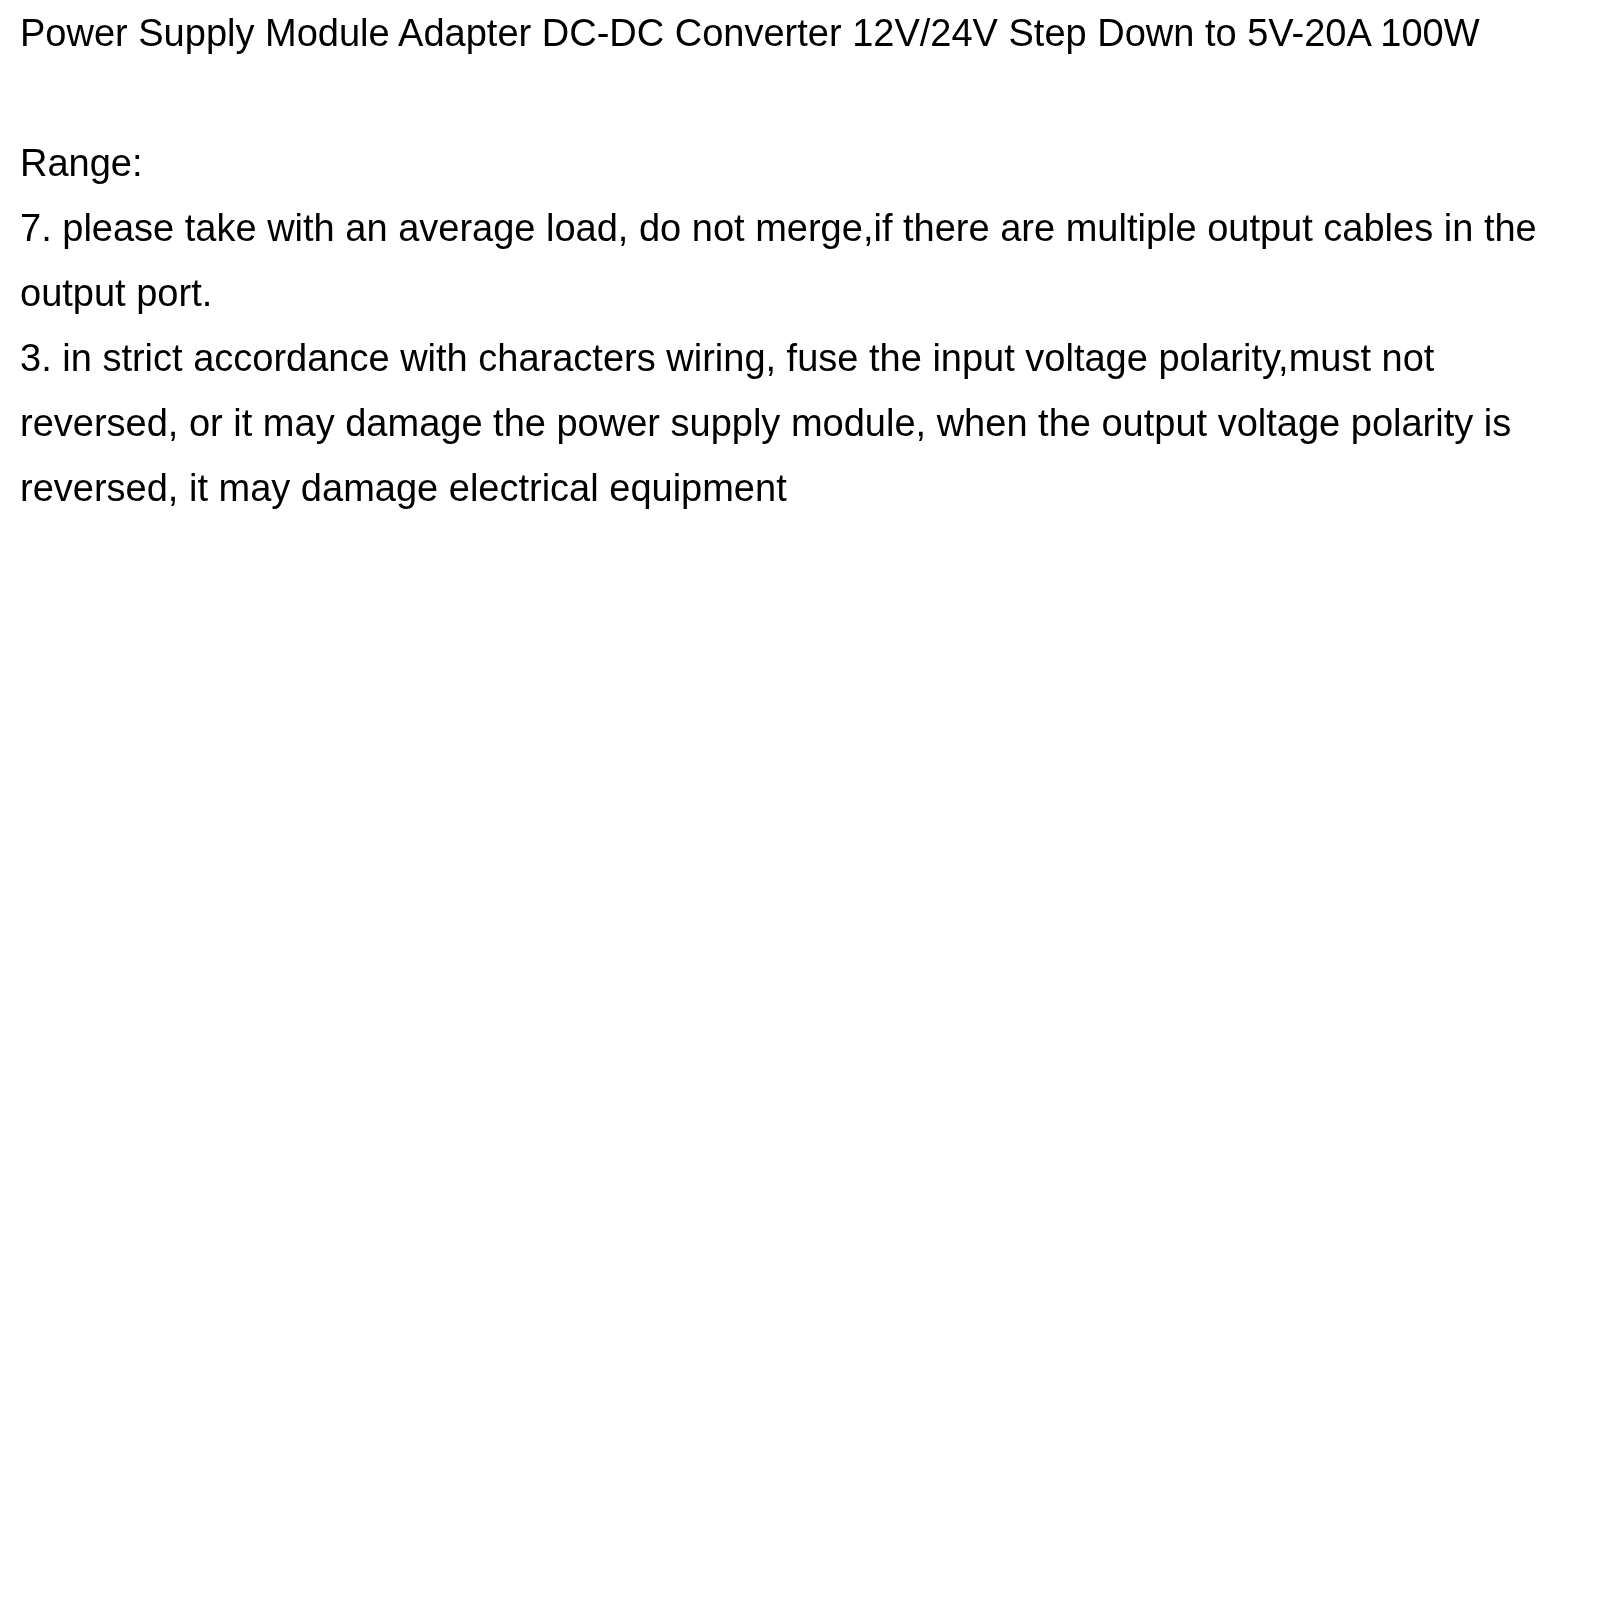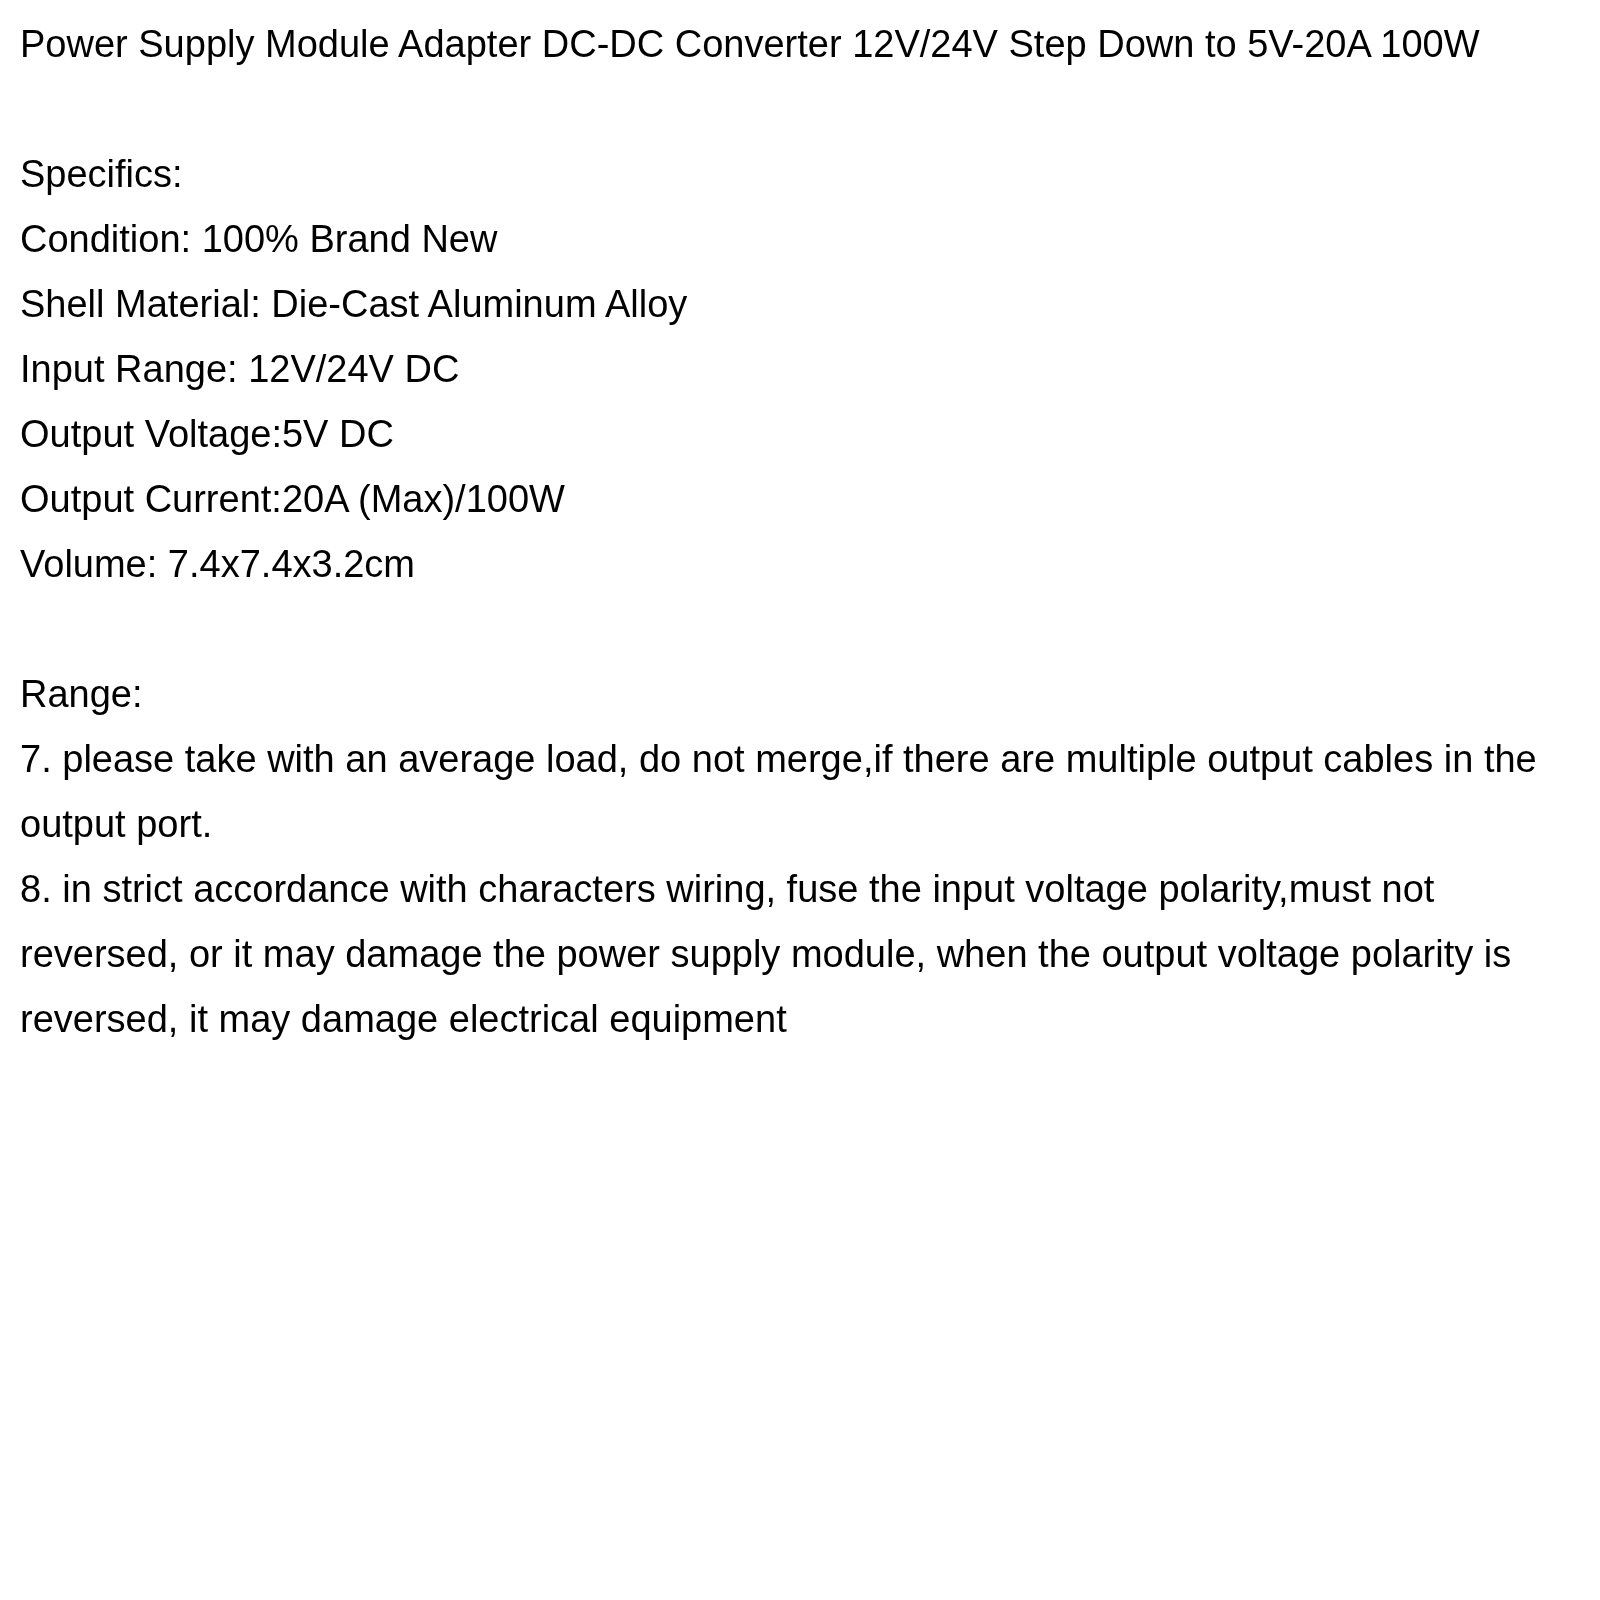"Power Supply Module Adapter DC-DC" .page { padding: 12px 22px 0 20px -> 1px 22px 0 20px }
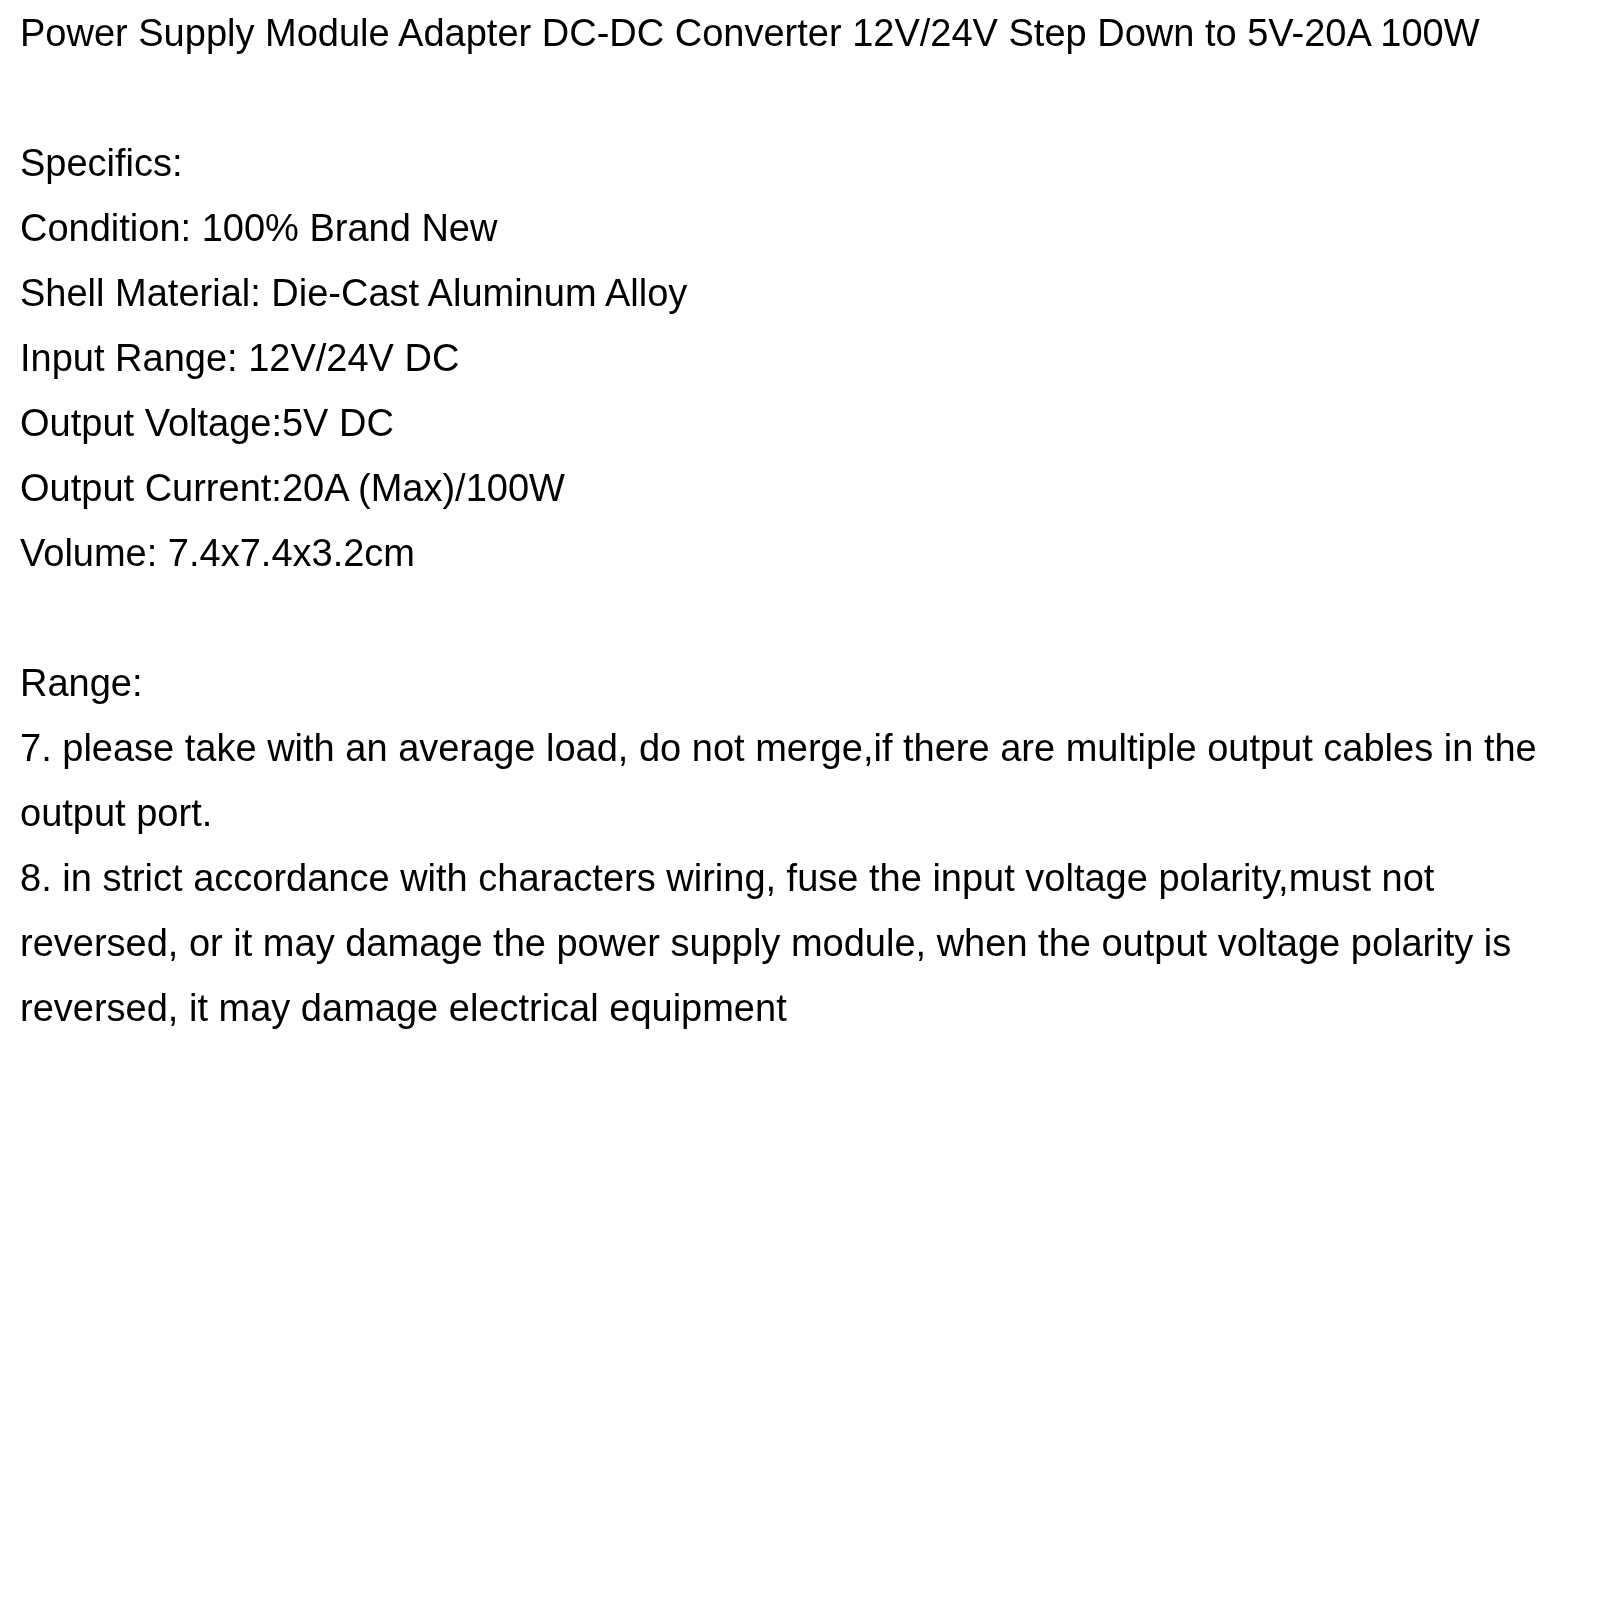"Specifics:" div.section { html: <div> <p>Specifics:</p> <p>Condition: 100% Brand New</p> <p>Shell Material: Die-Cast Aluminum Alloy</p> <p>Input Range: 12V/24V DC</p> <p>Output Voltage:5V DC</p> <p>Output Current:20A (Max)/100W</p> <p>Volume: 7.4x7.4x3.2cm</p> </div> -> none }
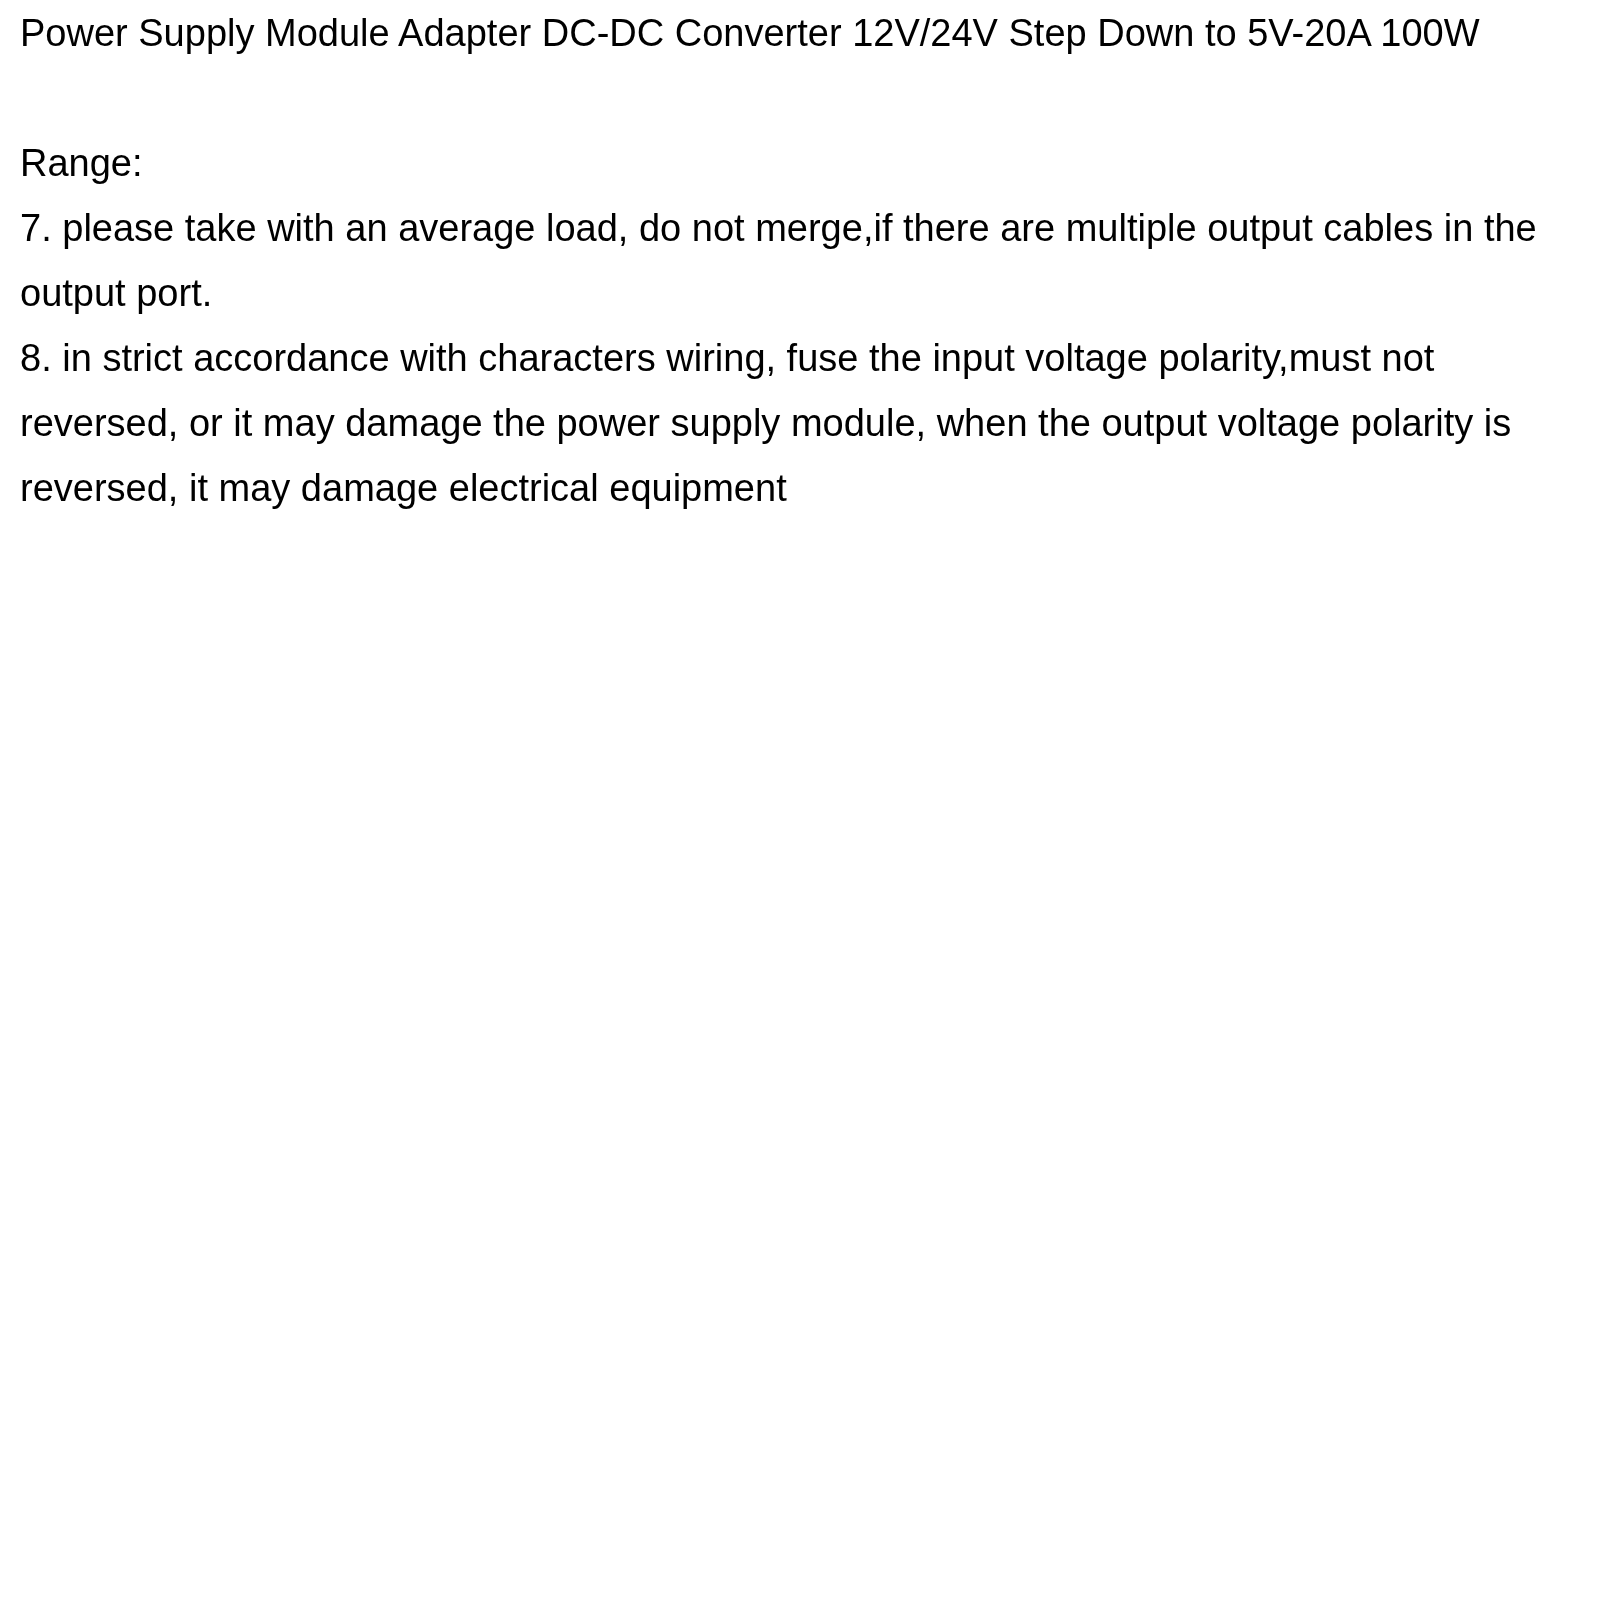"8. in strict accordance with" p.para { text: 8 -> 3 }
